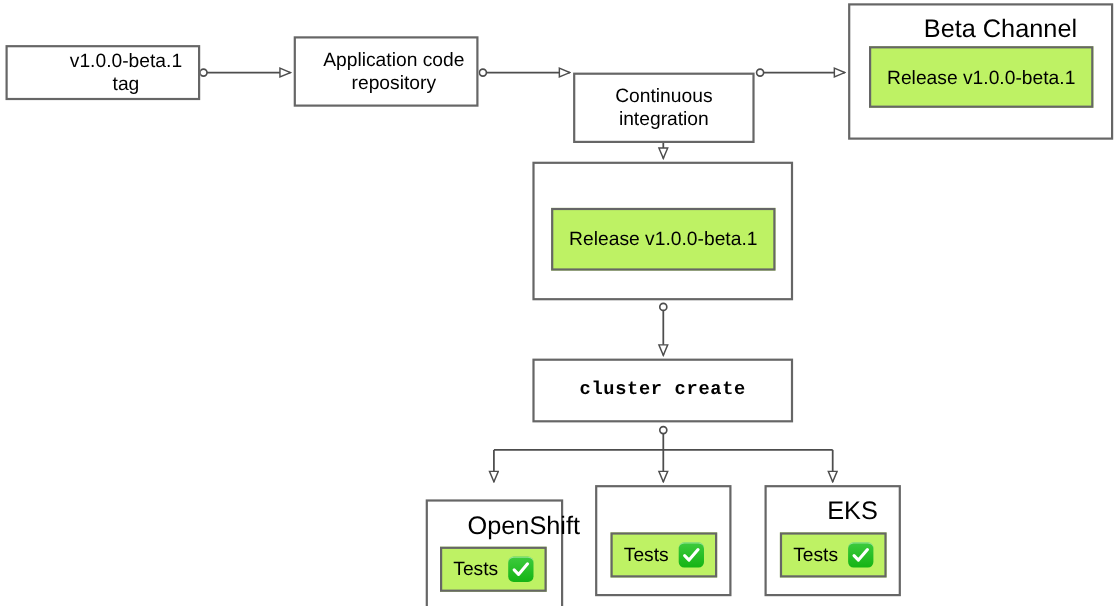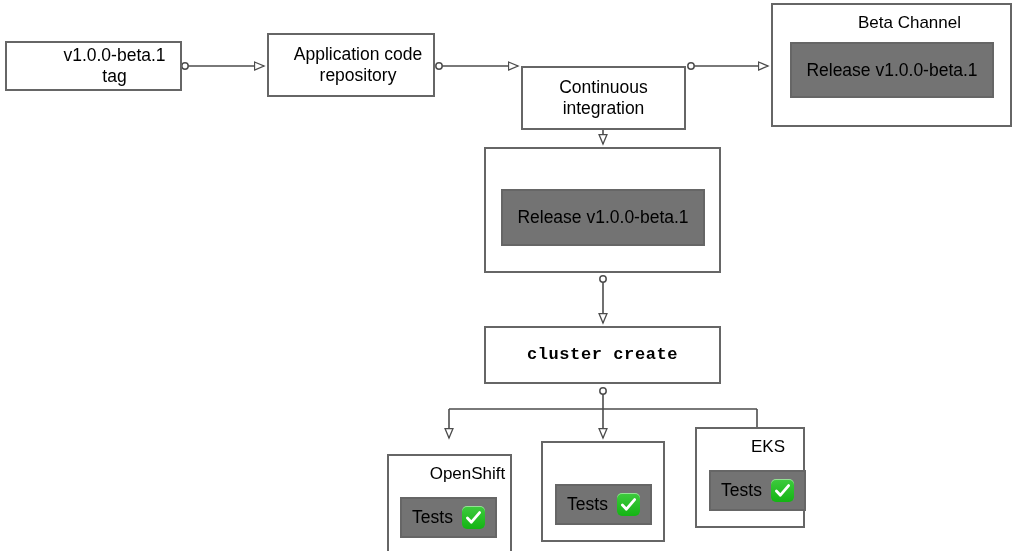"Beta Channel" .container-title { font-size: 17px -> 23px }
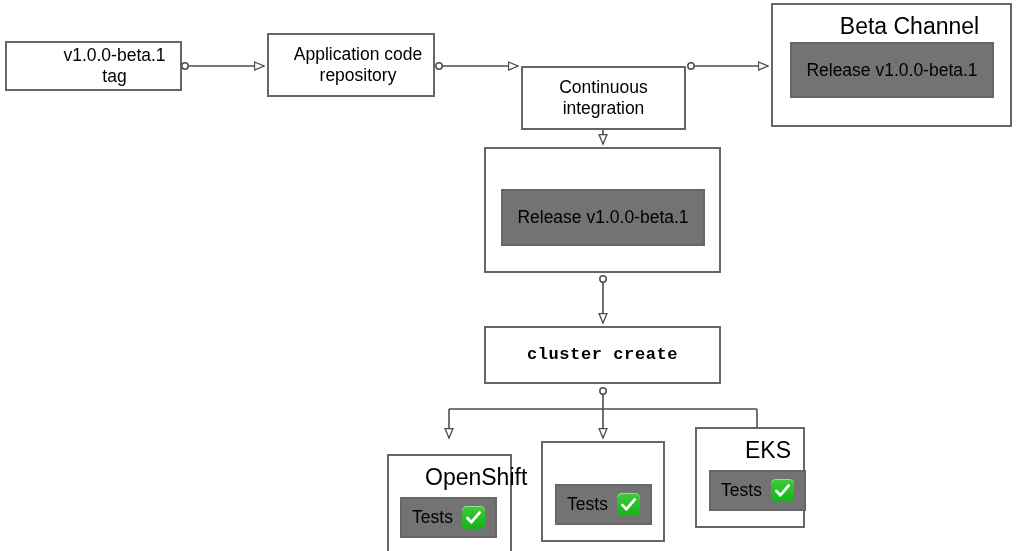"Release v1.0.0-beta.1" .inner-node { background: #737373 -> #bef264 }
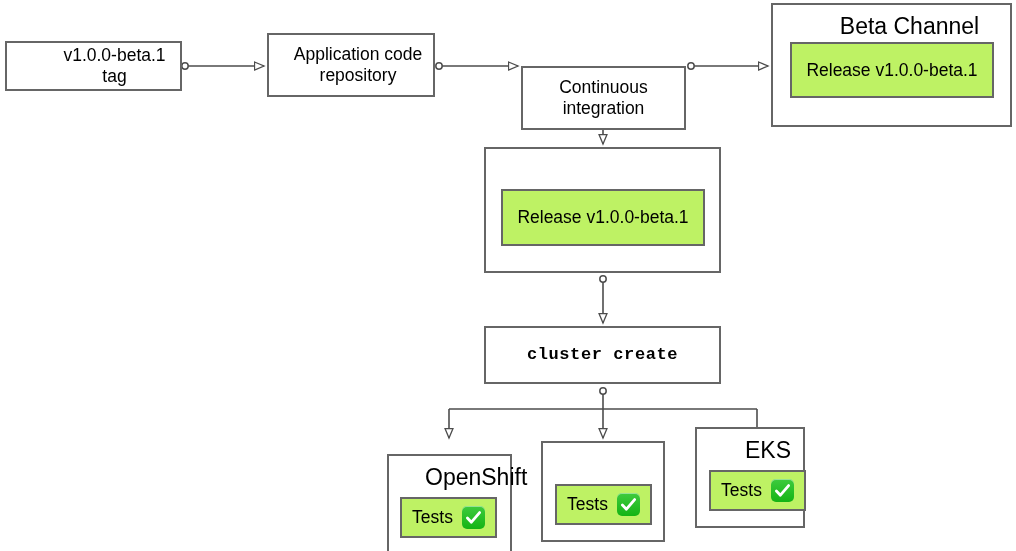"EKS" div.node { top: 427px -> 441px; width: 110px -> 124px }
